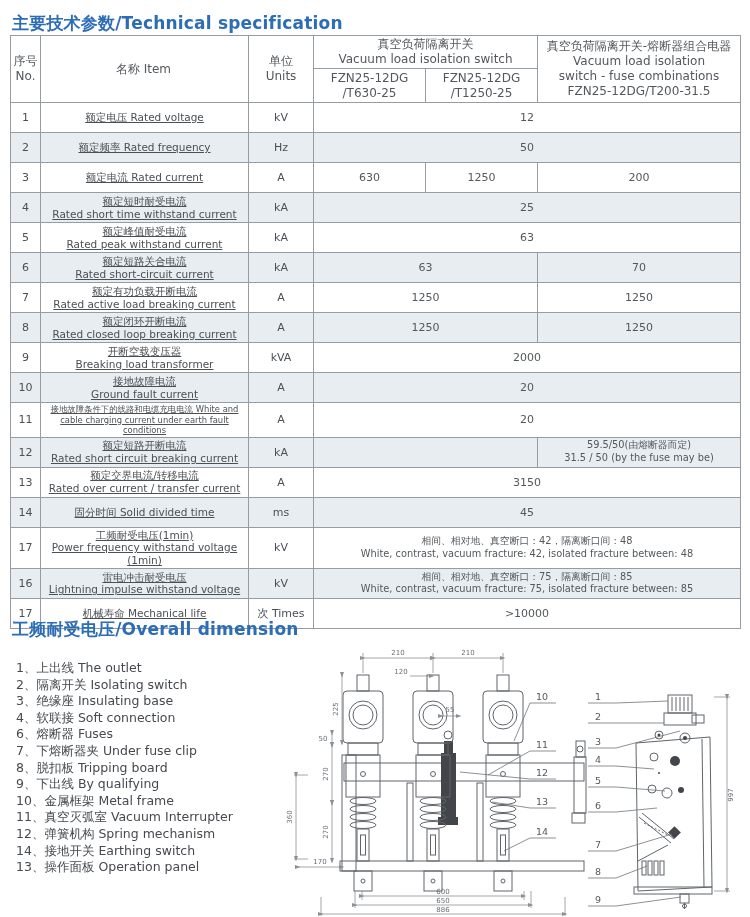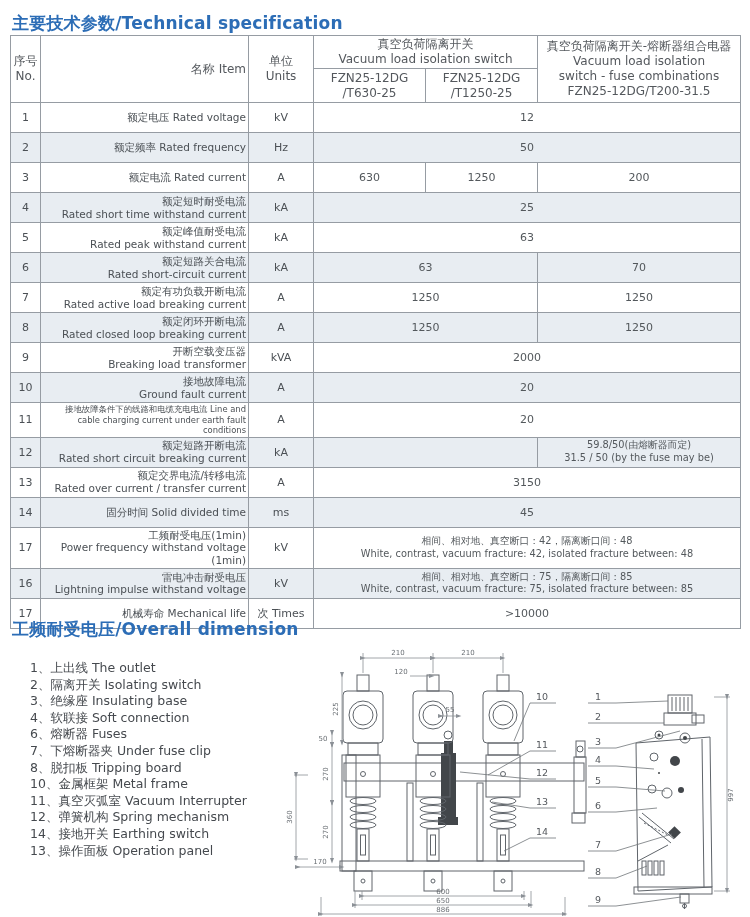"名称 Item" #spec th.name-h { text-align: right -> center }
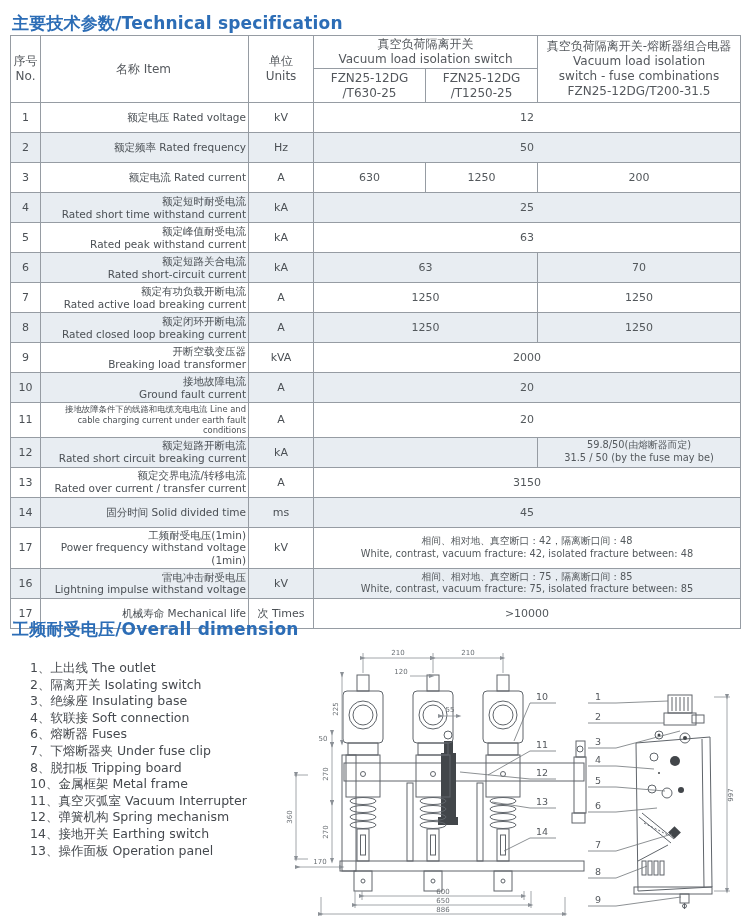"额定电压 Rated voltage" #spec td.name { text-align: right -> center; text-decoration: none -> underline }
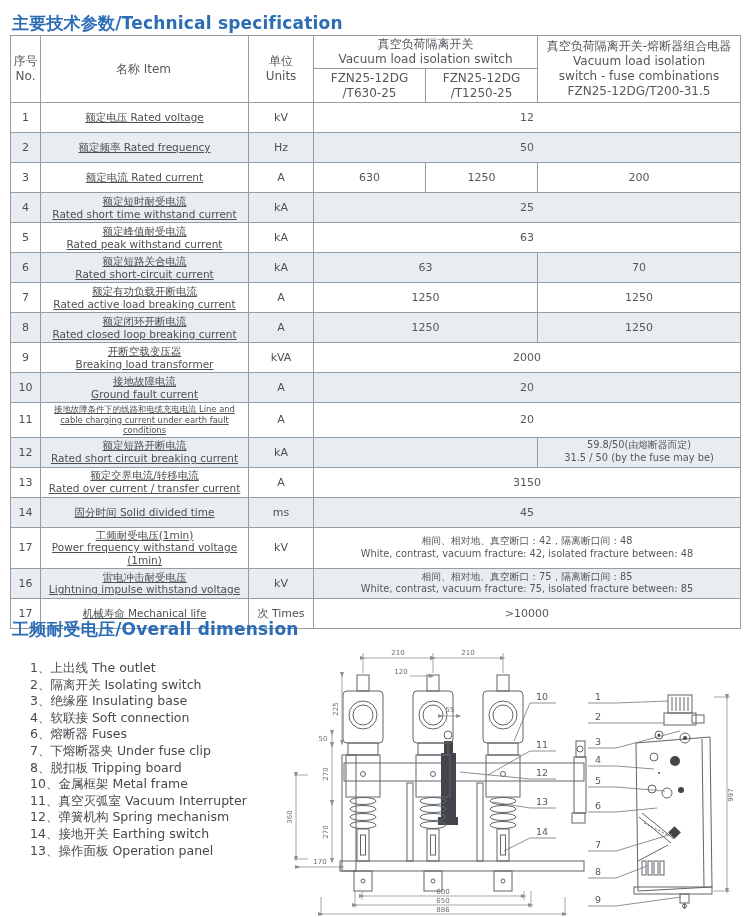"接地故障条件下的线路和电缆充电电流 Line and" div { text: Line -> White }
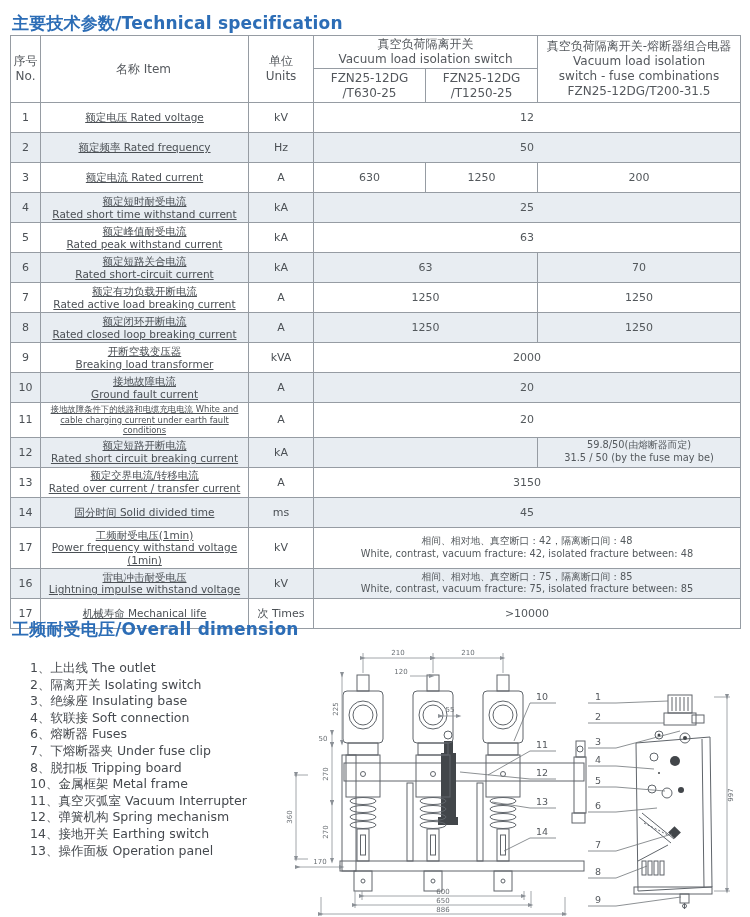"59.8/50(由熔断器而定)" div { text: 59.8/50 -> 59.5/50 }
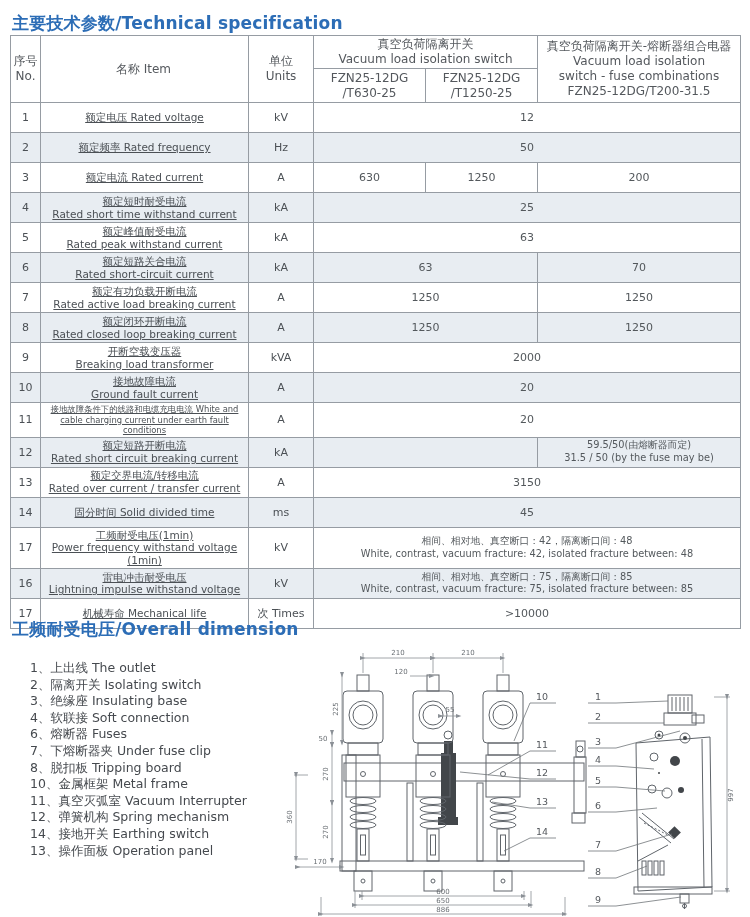"1、上出线 The outlet" ul#parts { left: 30px -> 16px }
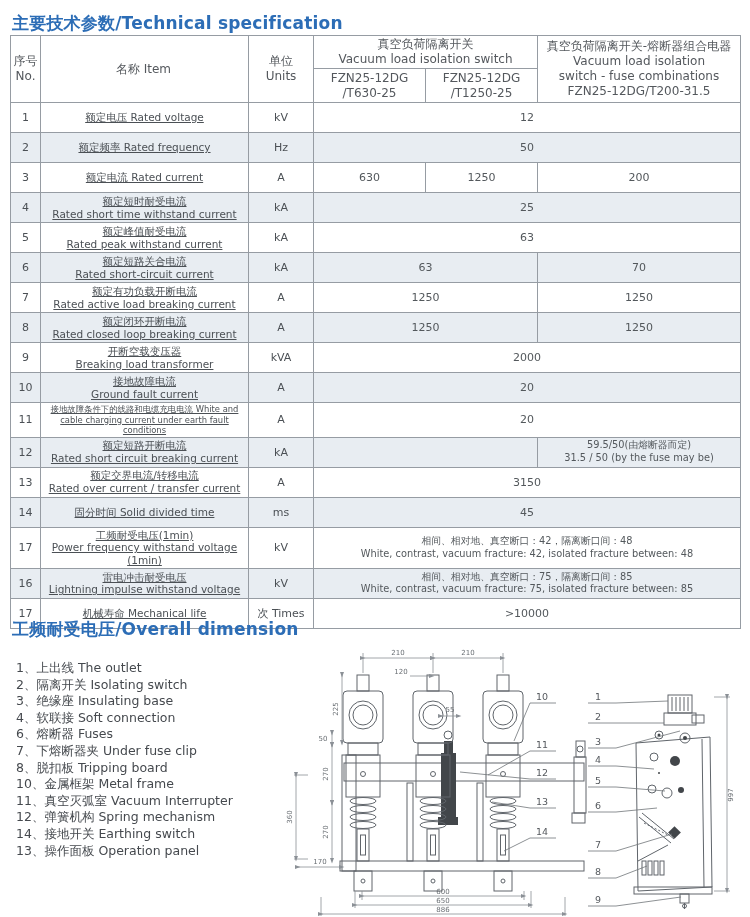"9、下出线 By qualifying" li { html: none -> <li>9、下出线 By qualifying</li> }
